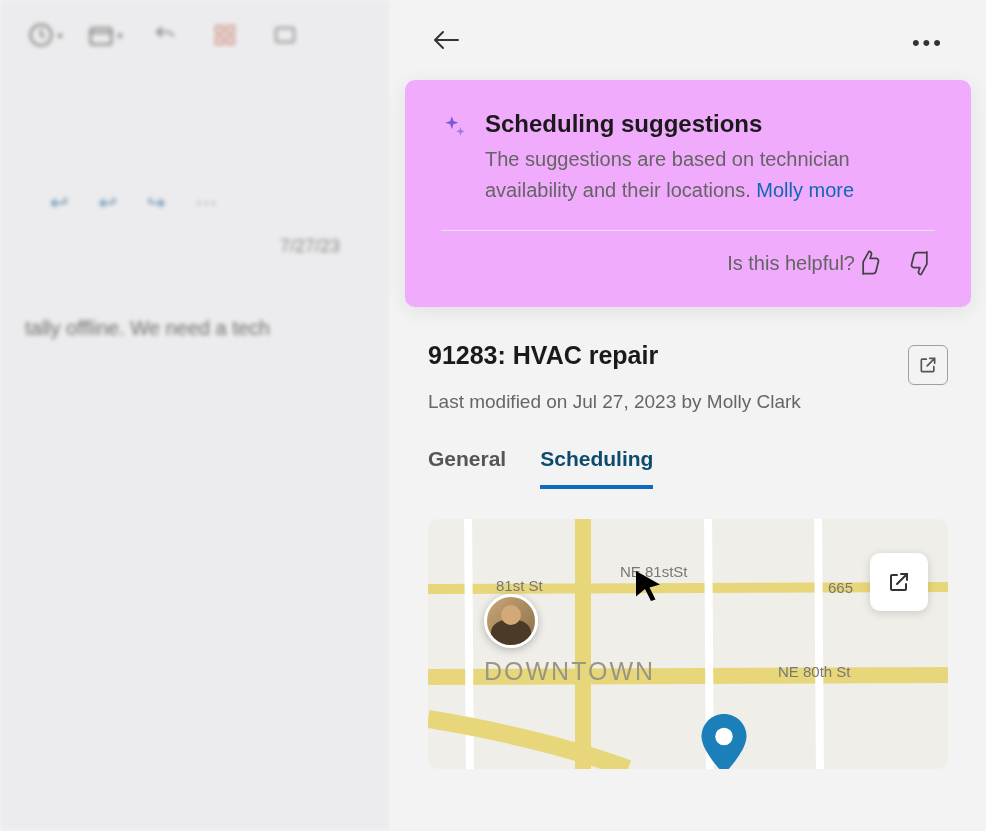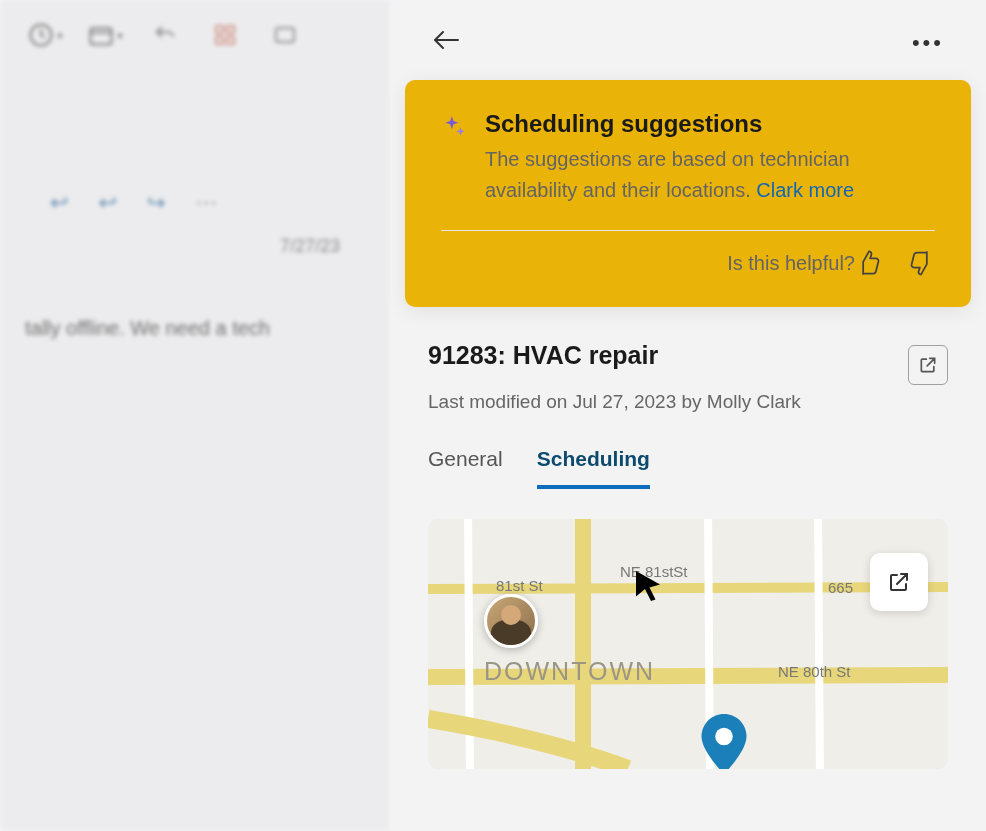"Scheduling suggestions" .suggestion-card { background: #eab308 -> #f0abfc }
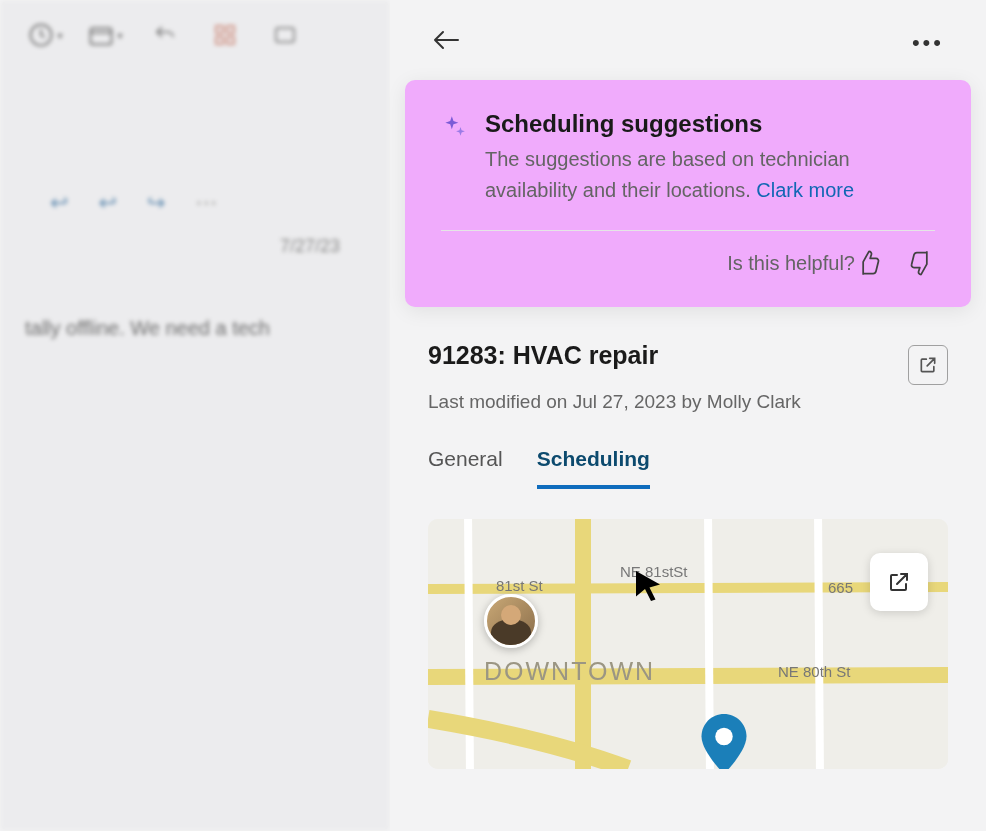"Clark more" span.learn-more { text: Clark -> Molly }
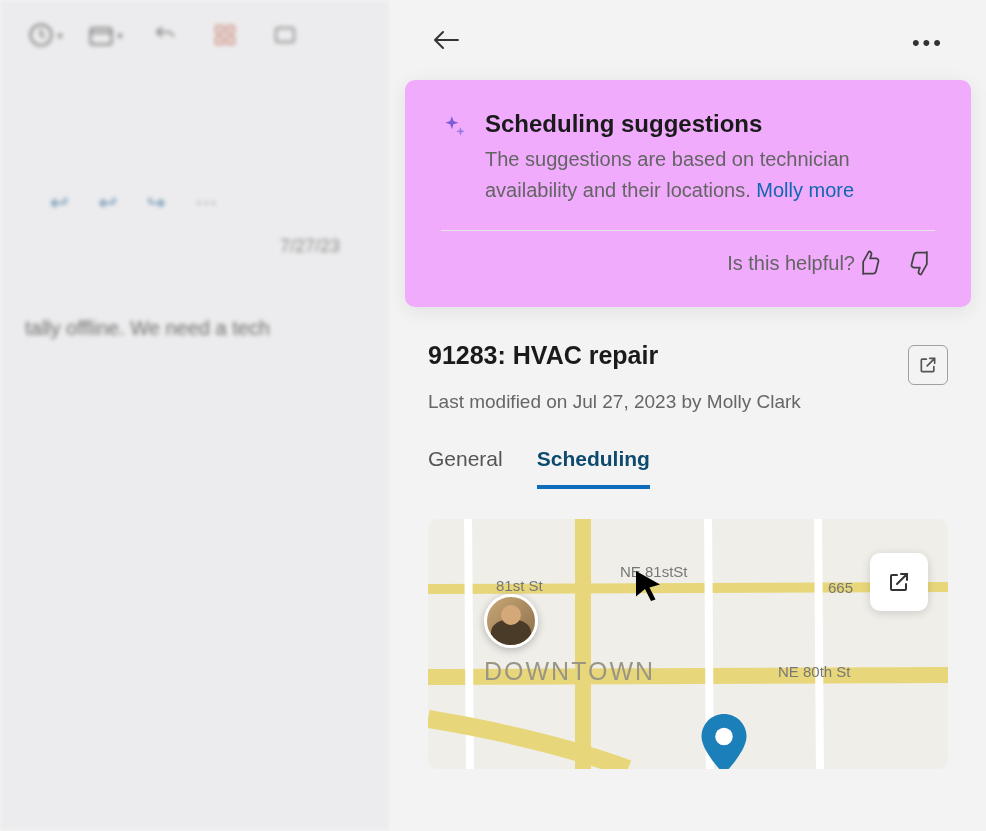"General" .tab { font-weight: none -> bold }
